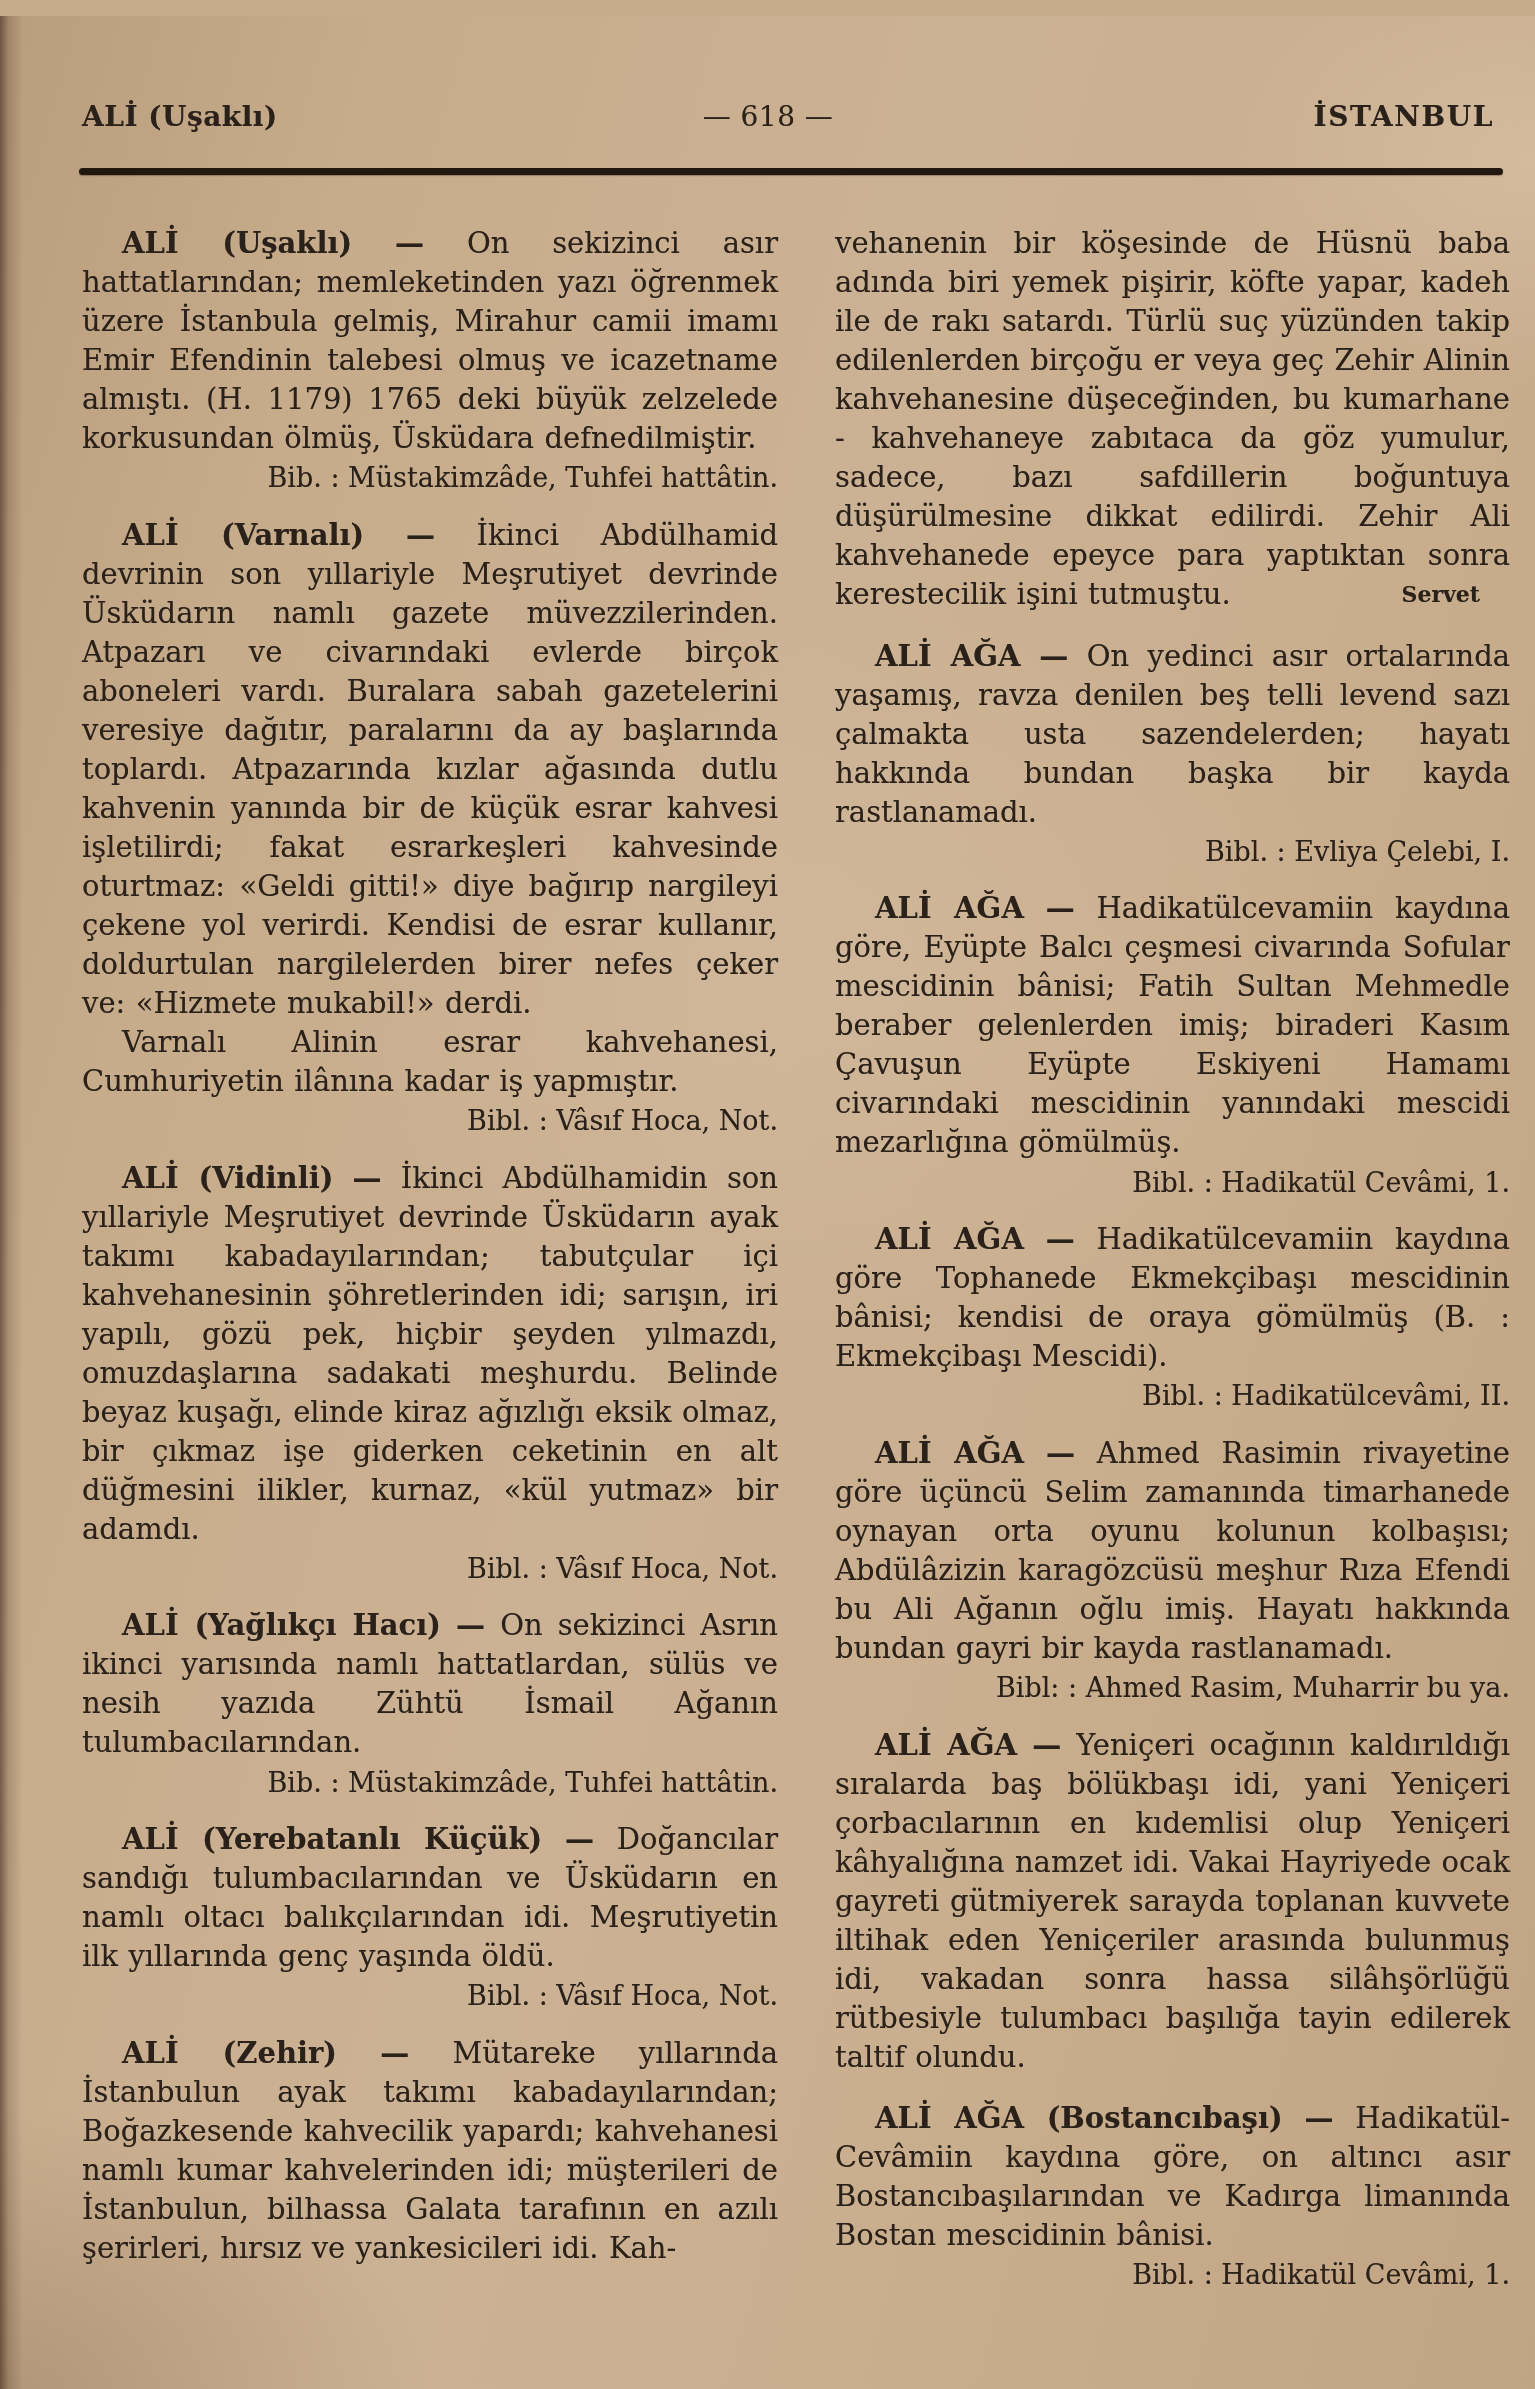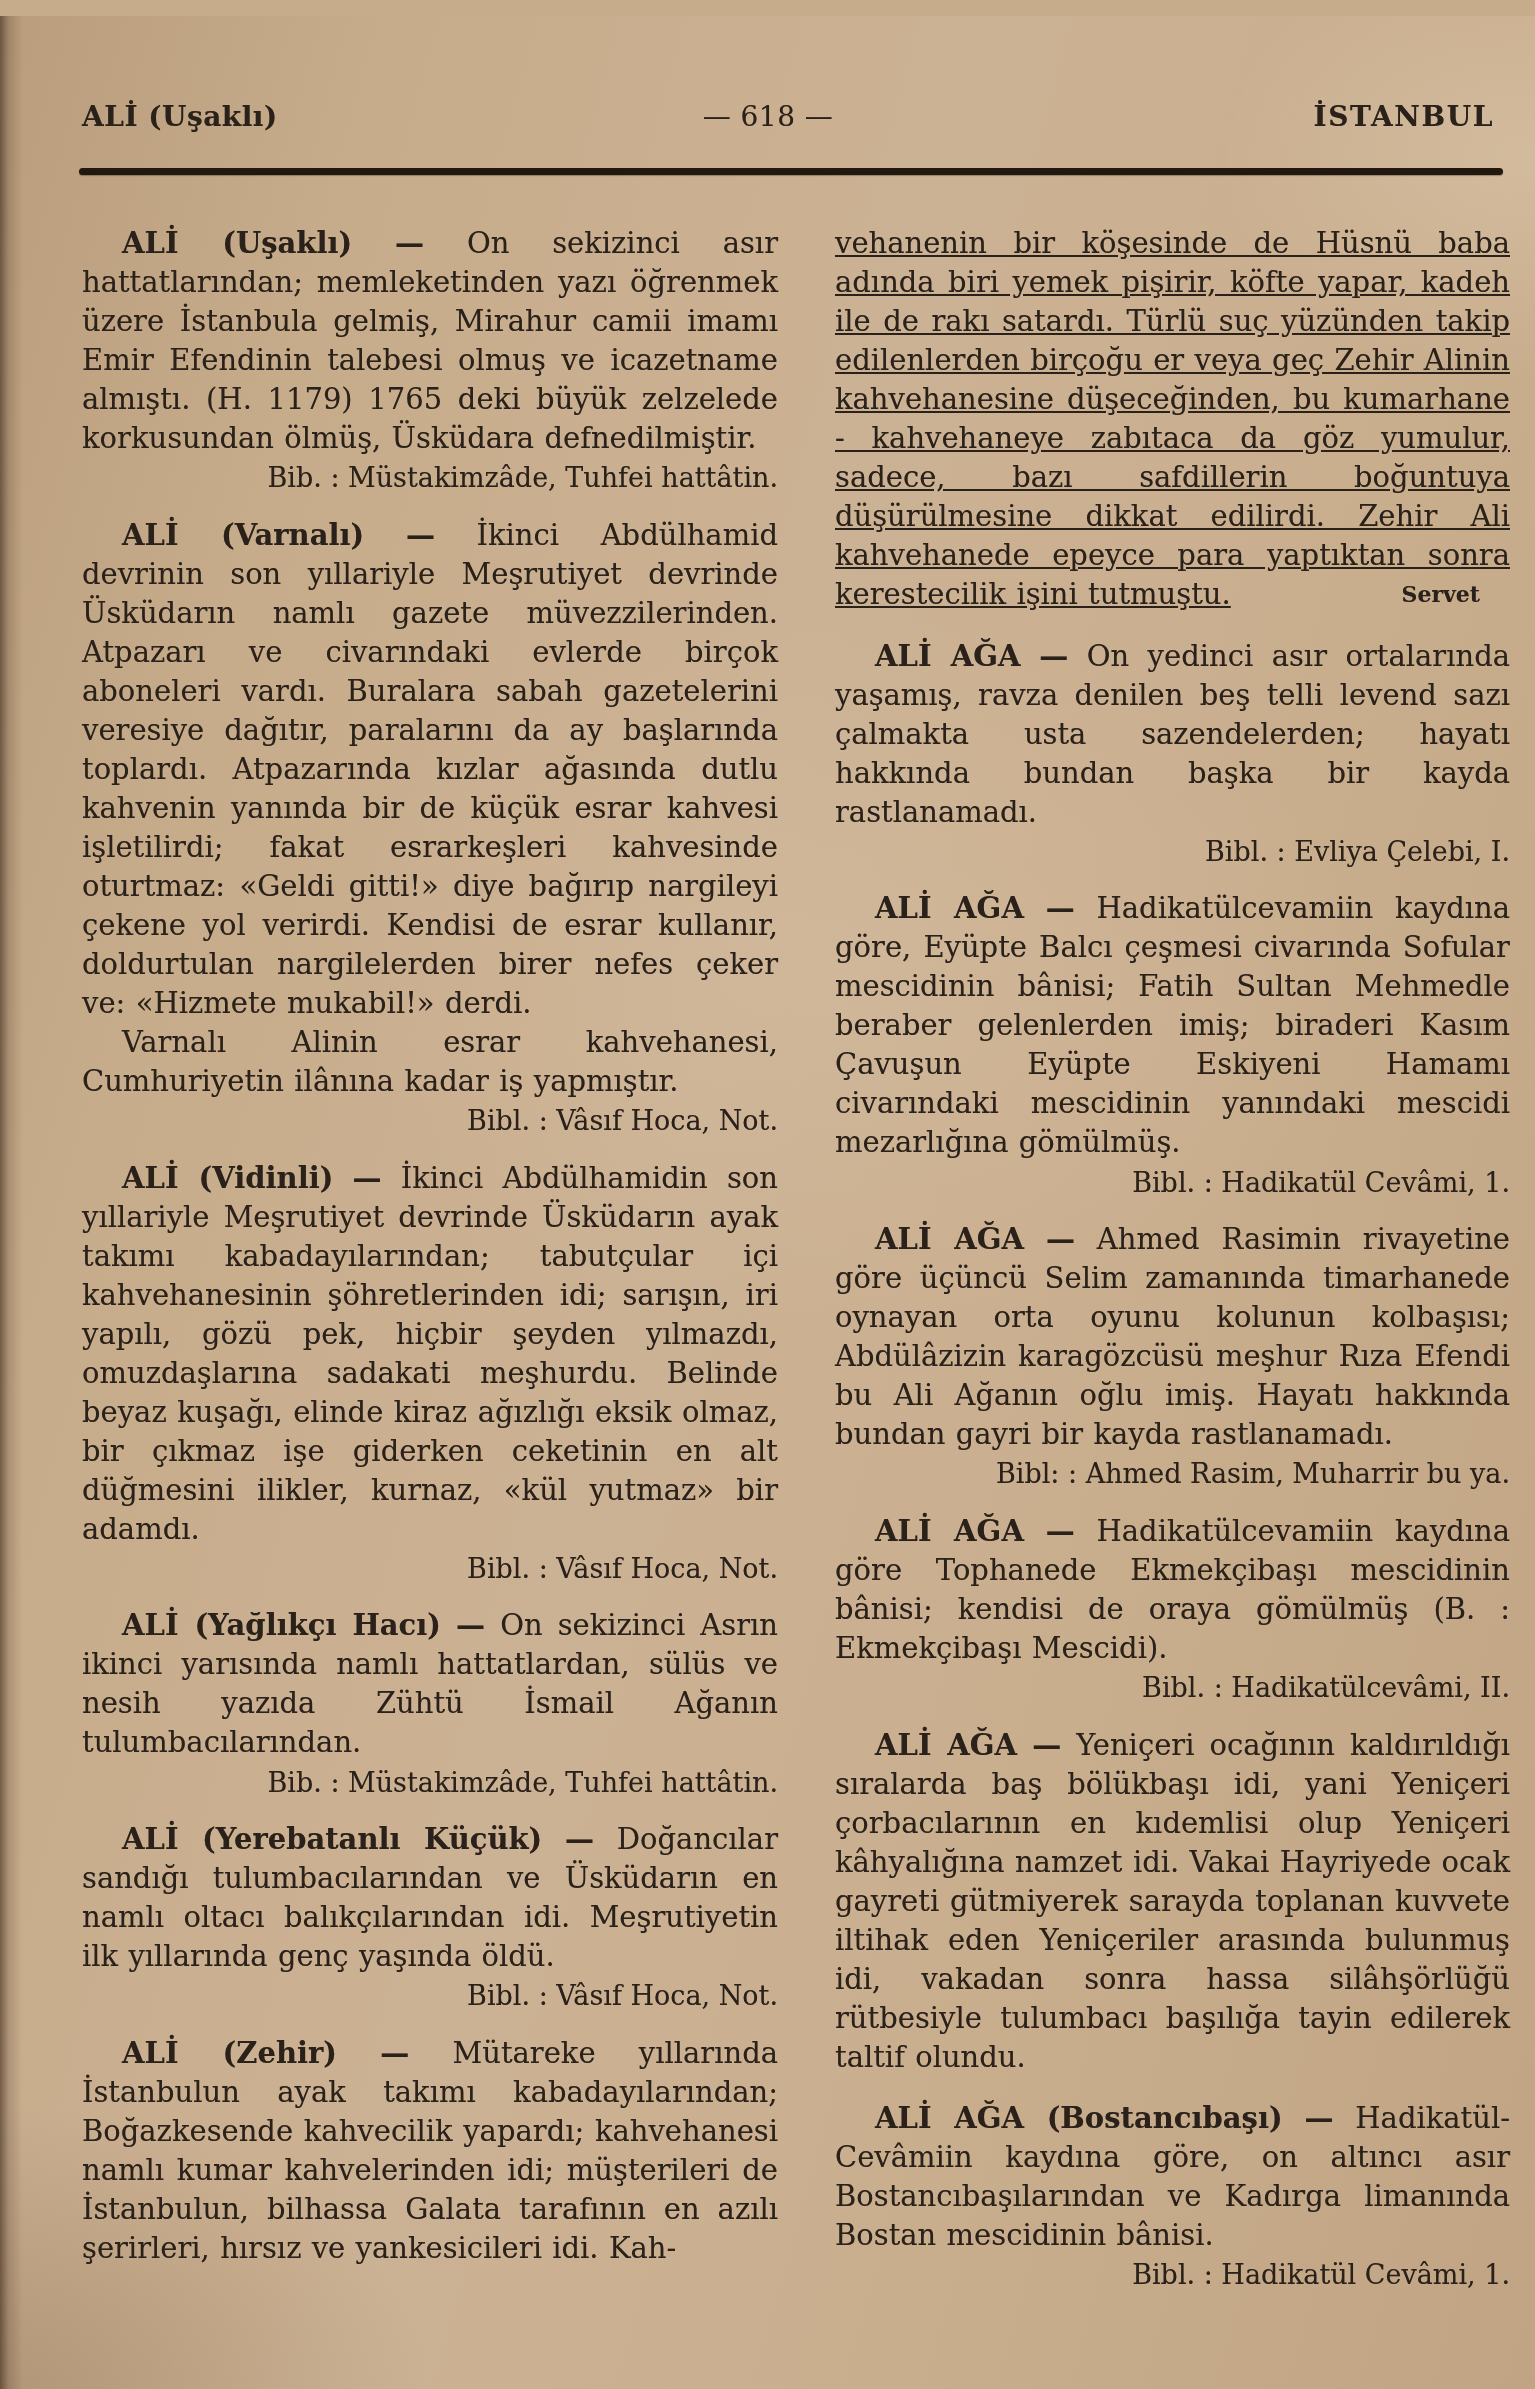"vehanenin bir köşesinde de Hüsnü" .para.noindent { text-decoration: underline -> none }
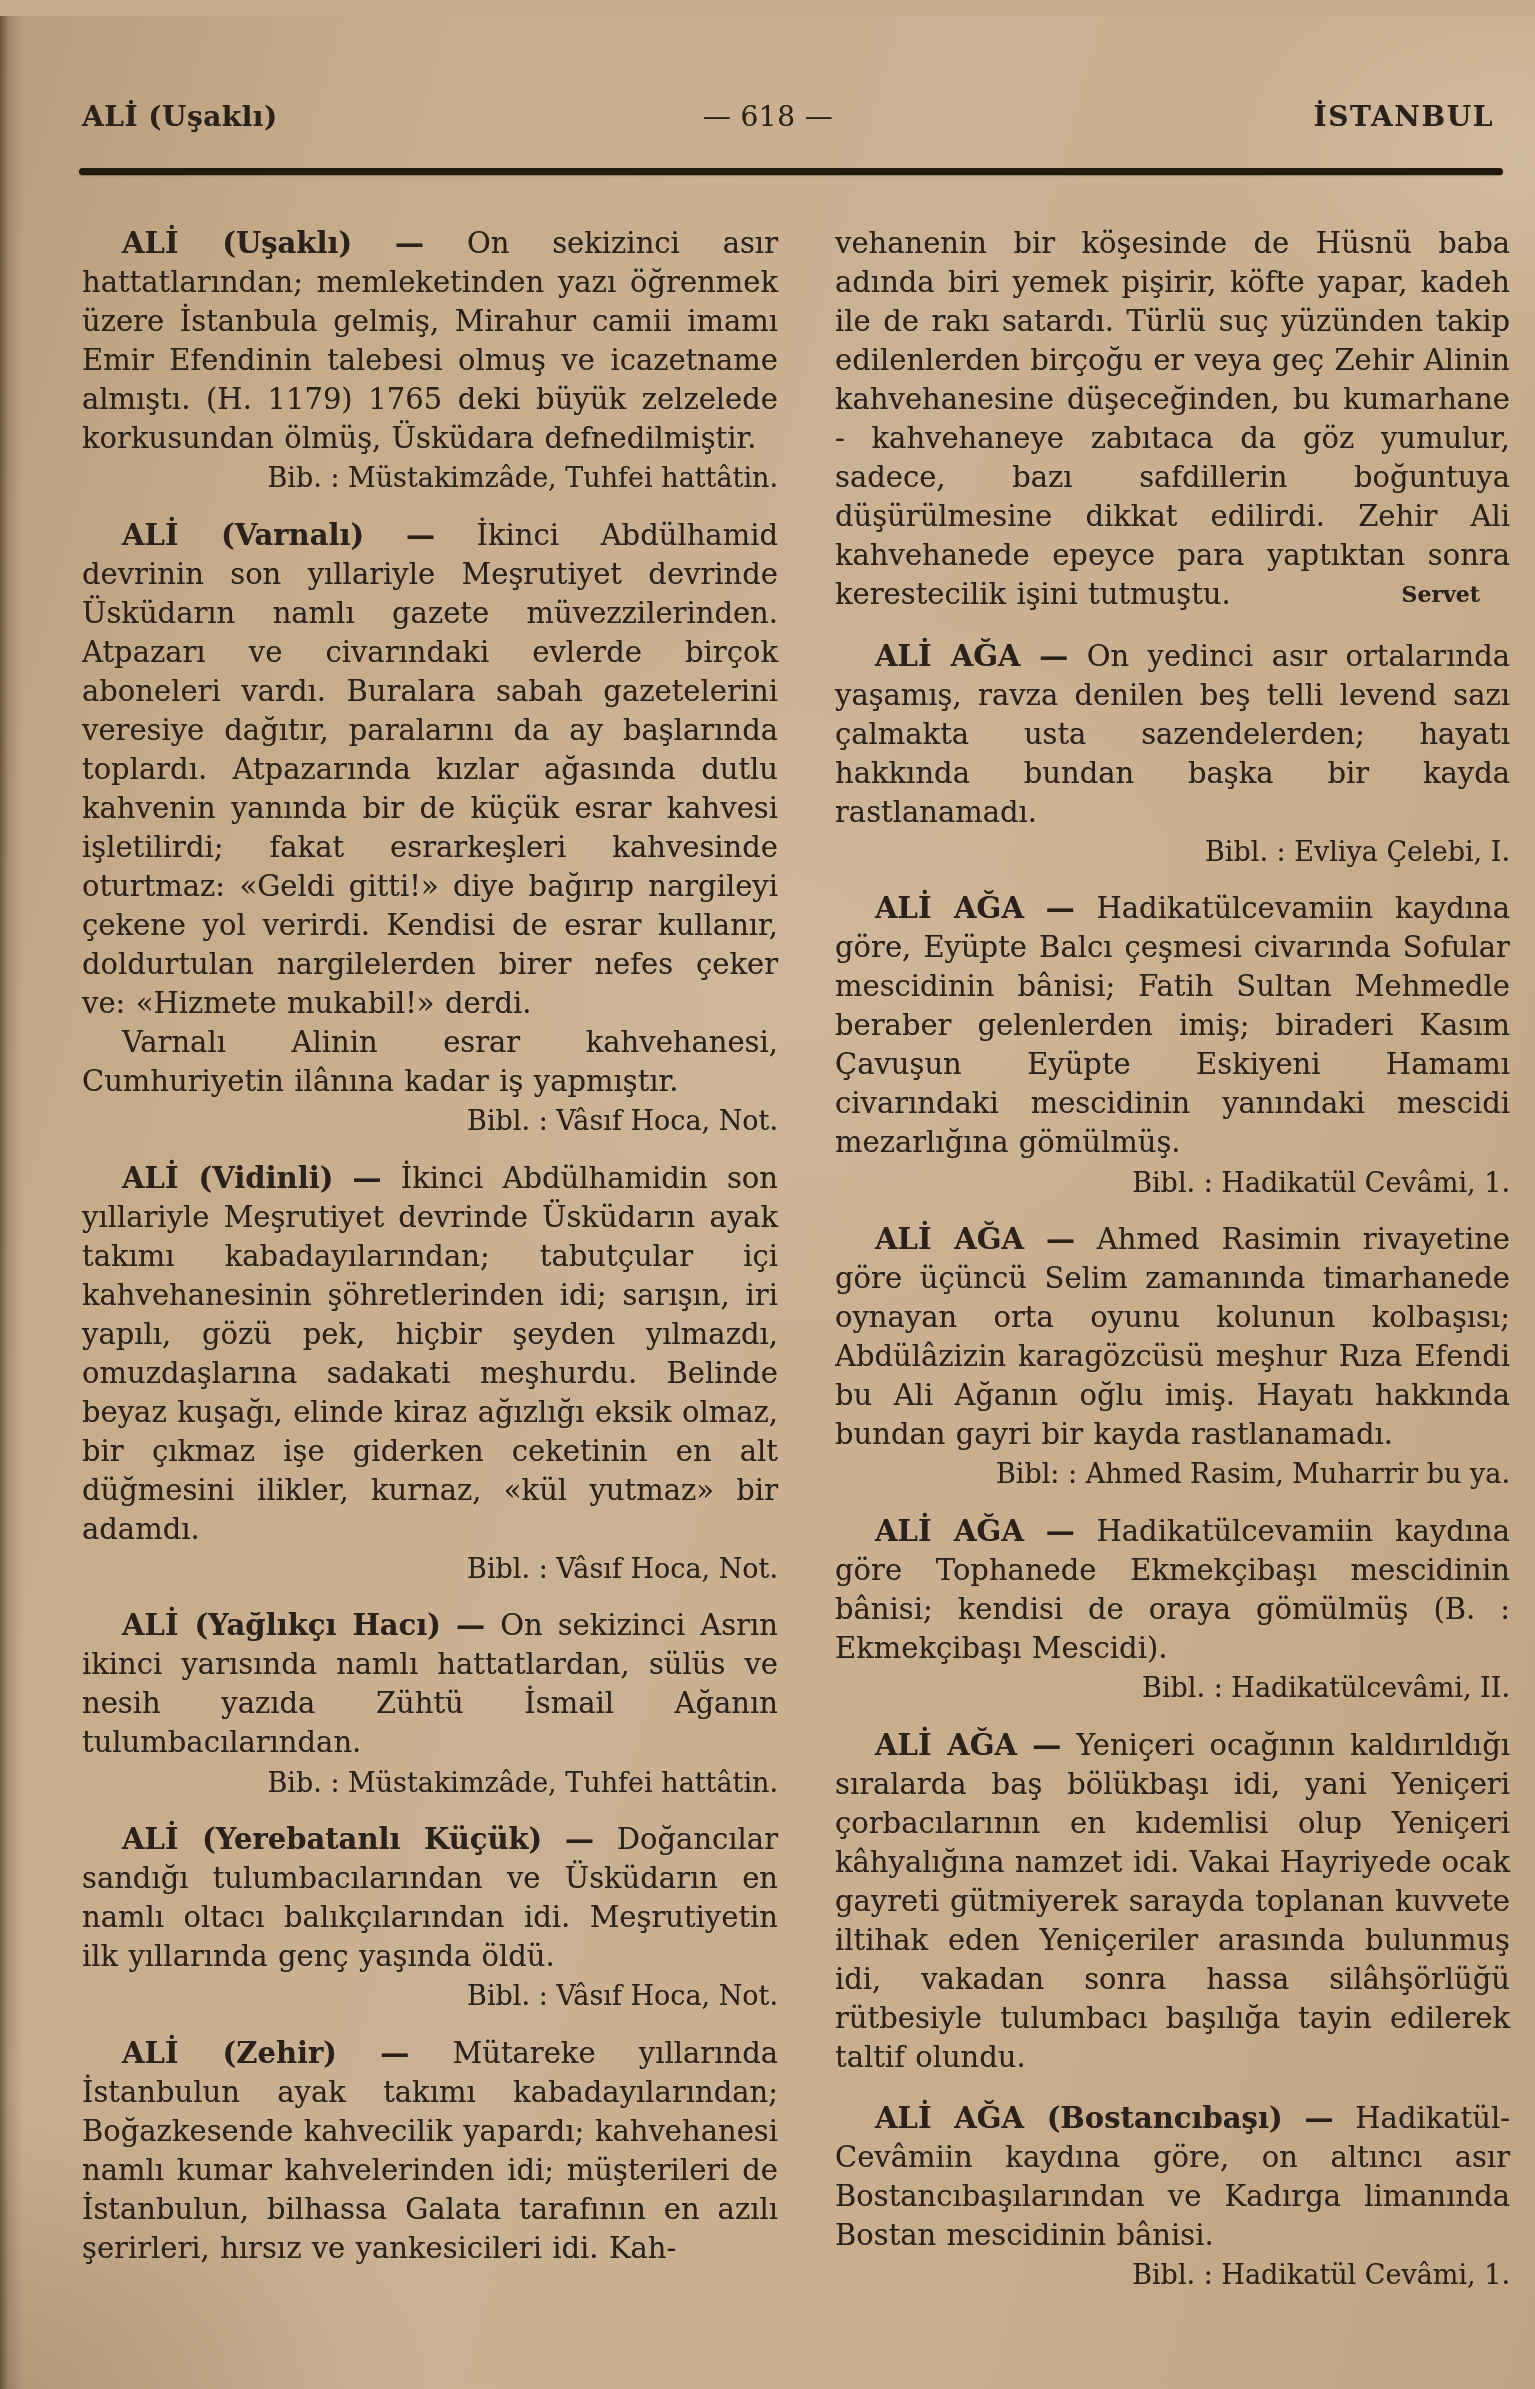"ALİ AĞA — Ahmed Rasimin" div.entry { order: before "ALİ AĞA — Hadikatülcevamiin kaydına göre" -> after "ALİ AĞA — Hadikatülcevamiin kaydına göre" }
